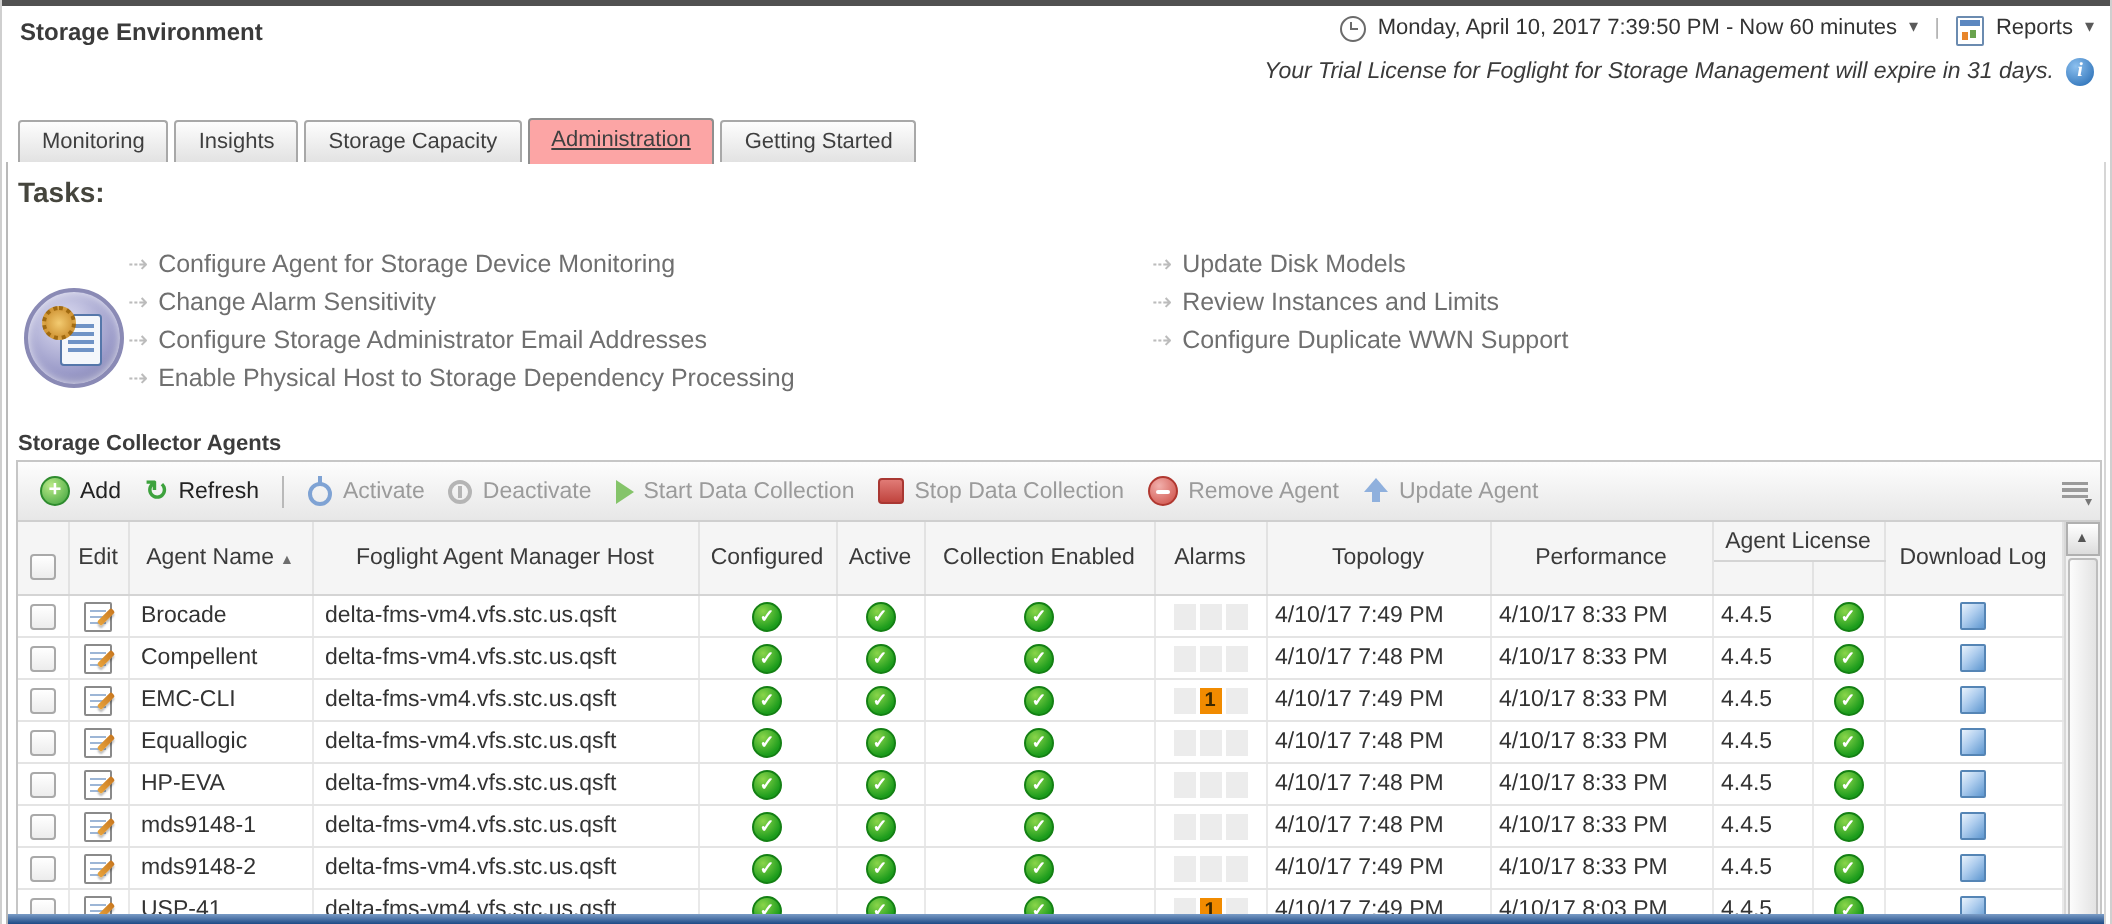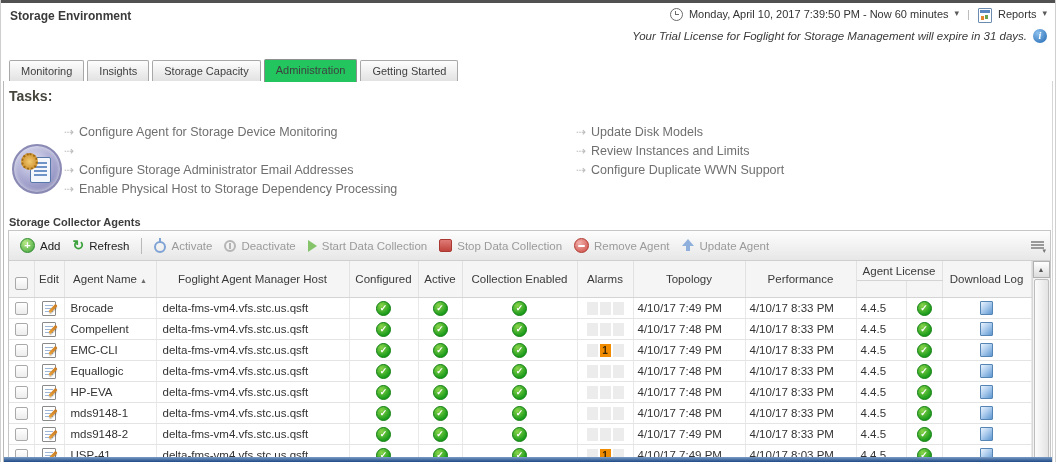"Administration" .tab.active { background: #22c55e -> #fca5a5; text-decoration: none -> underline }
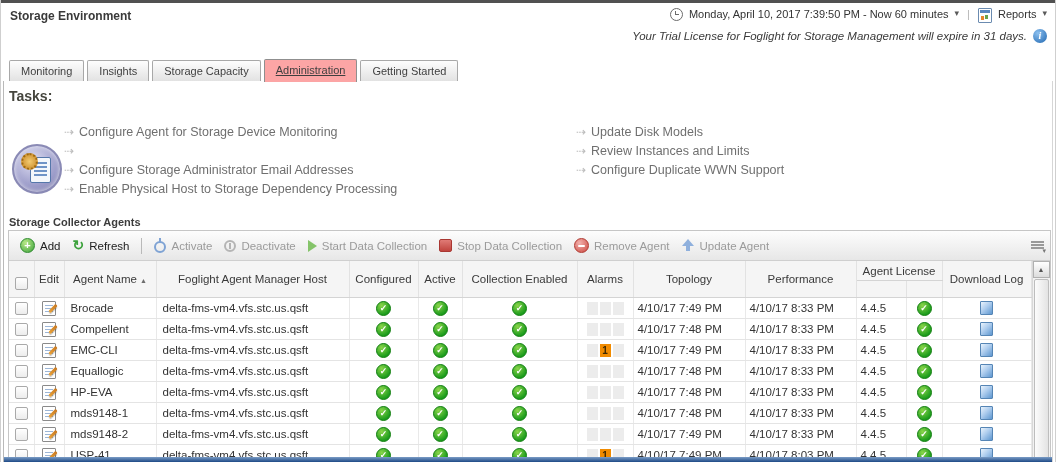"Change Alarm Sensitivity" span.lbl { html: none -> <span>Change Alarm Sensitivity</span> }
